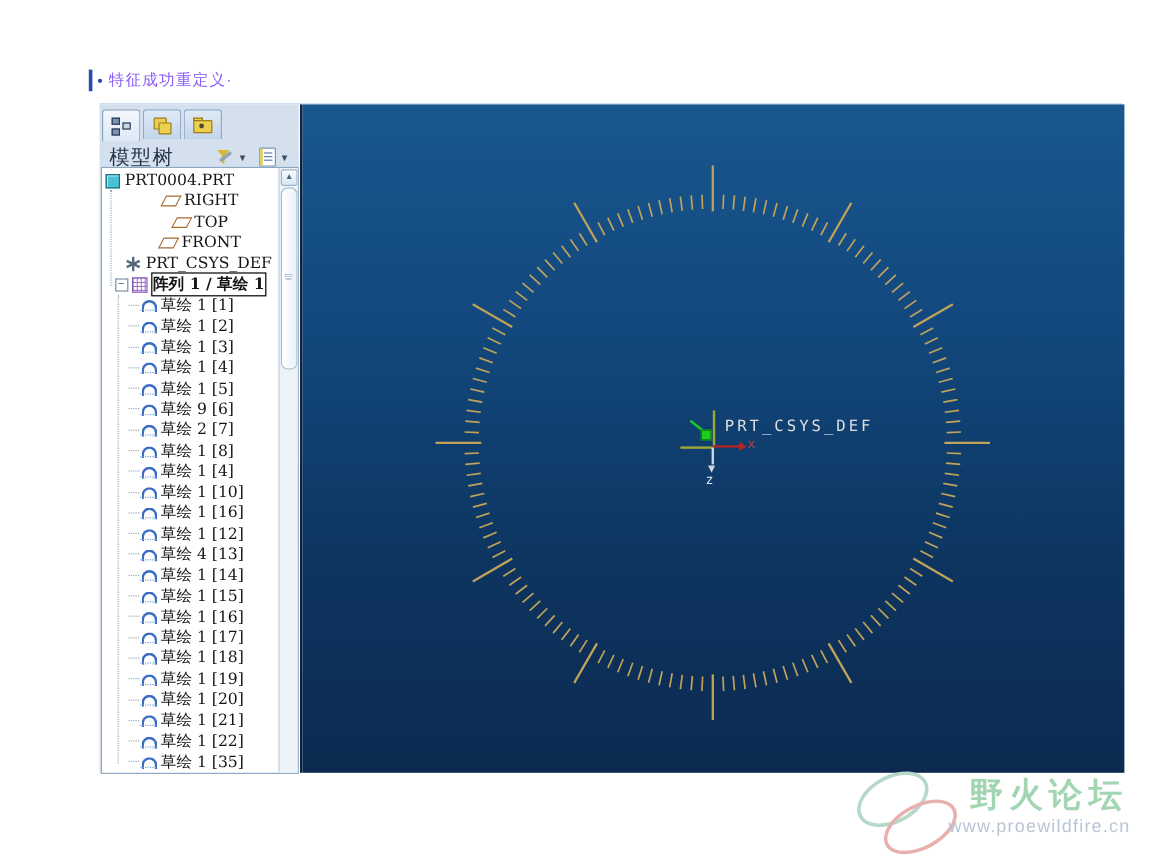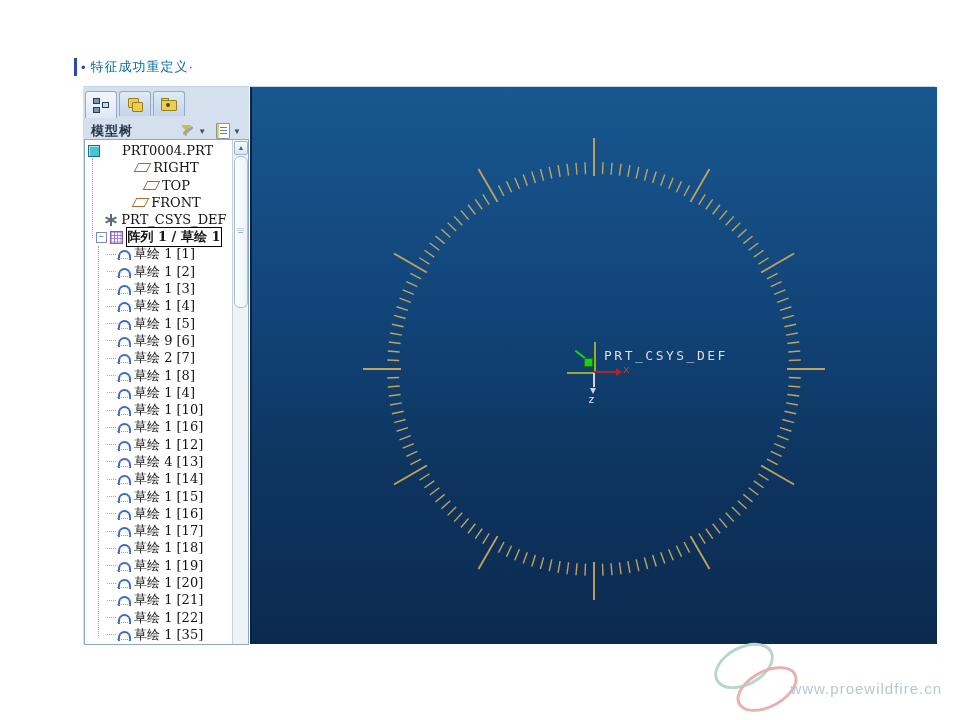"特征成功重定义·" .msg-text { color: #0369a1 -> #8b5cf6 }
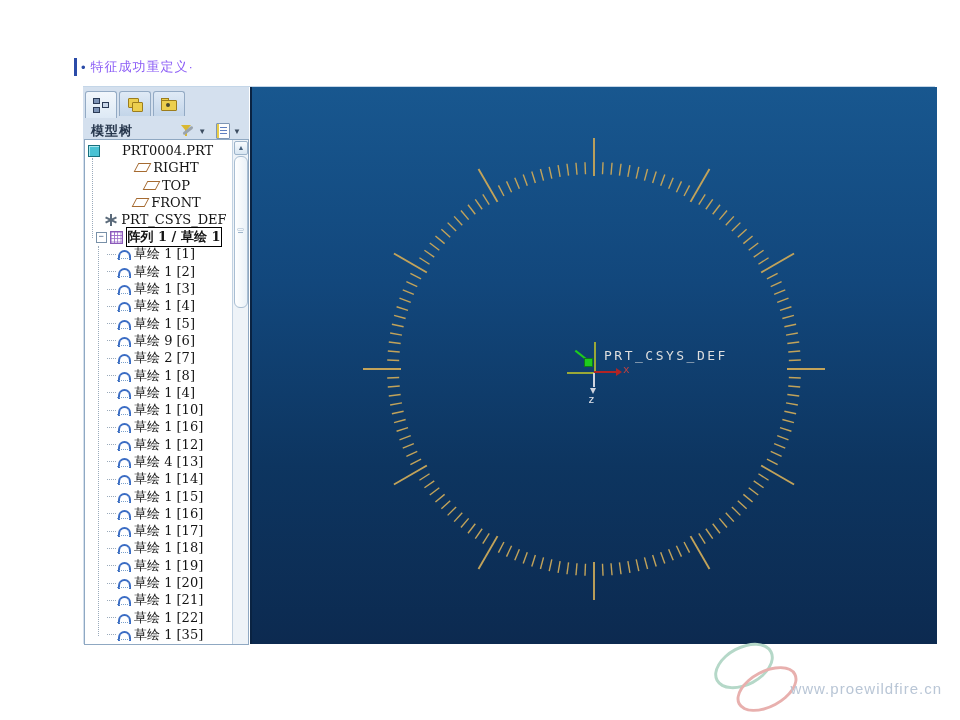"模型树" .panel-title { font-size: 13px -> 17px; font-weight: bold -> normal }
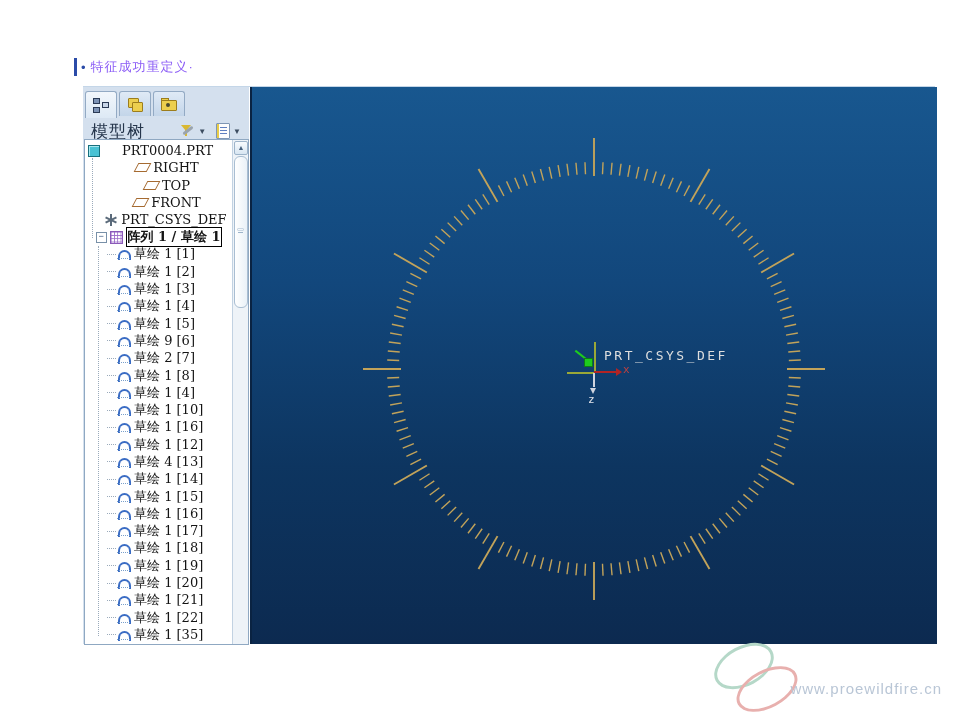"PRT0004.PRT" .tree-row.lvl0 { gap: 18px -> none }
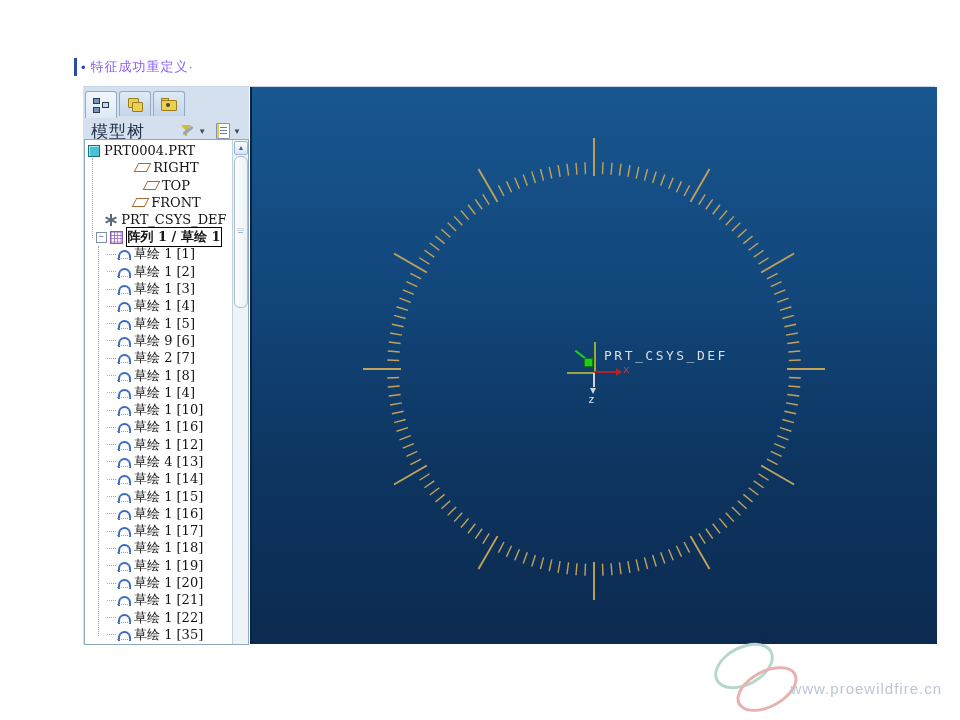"野火论坛" span.wm-title { html: none -> <span>野火论坛</span> }
